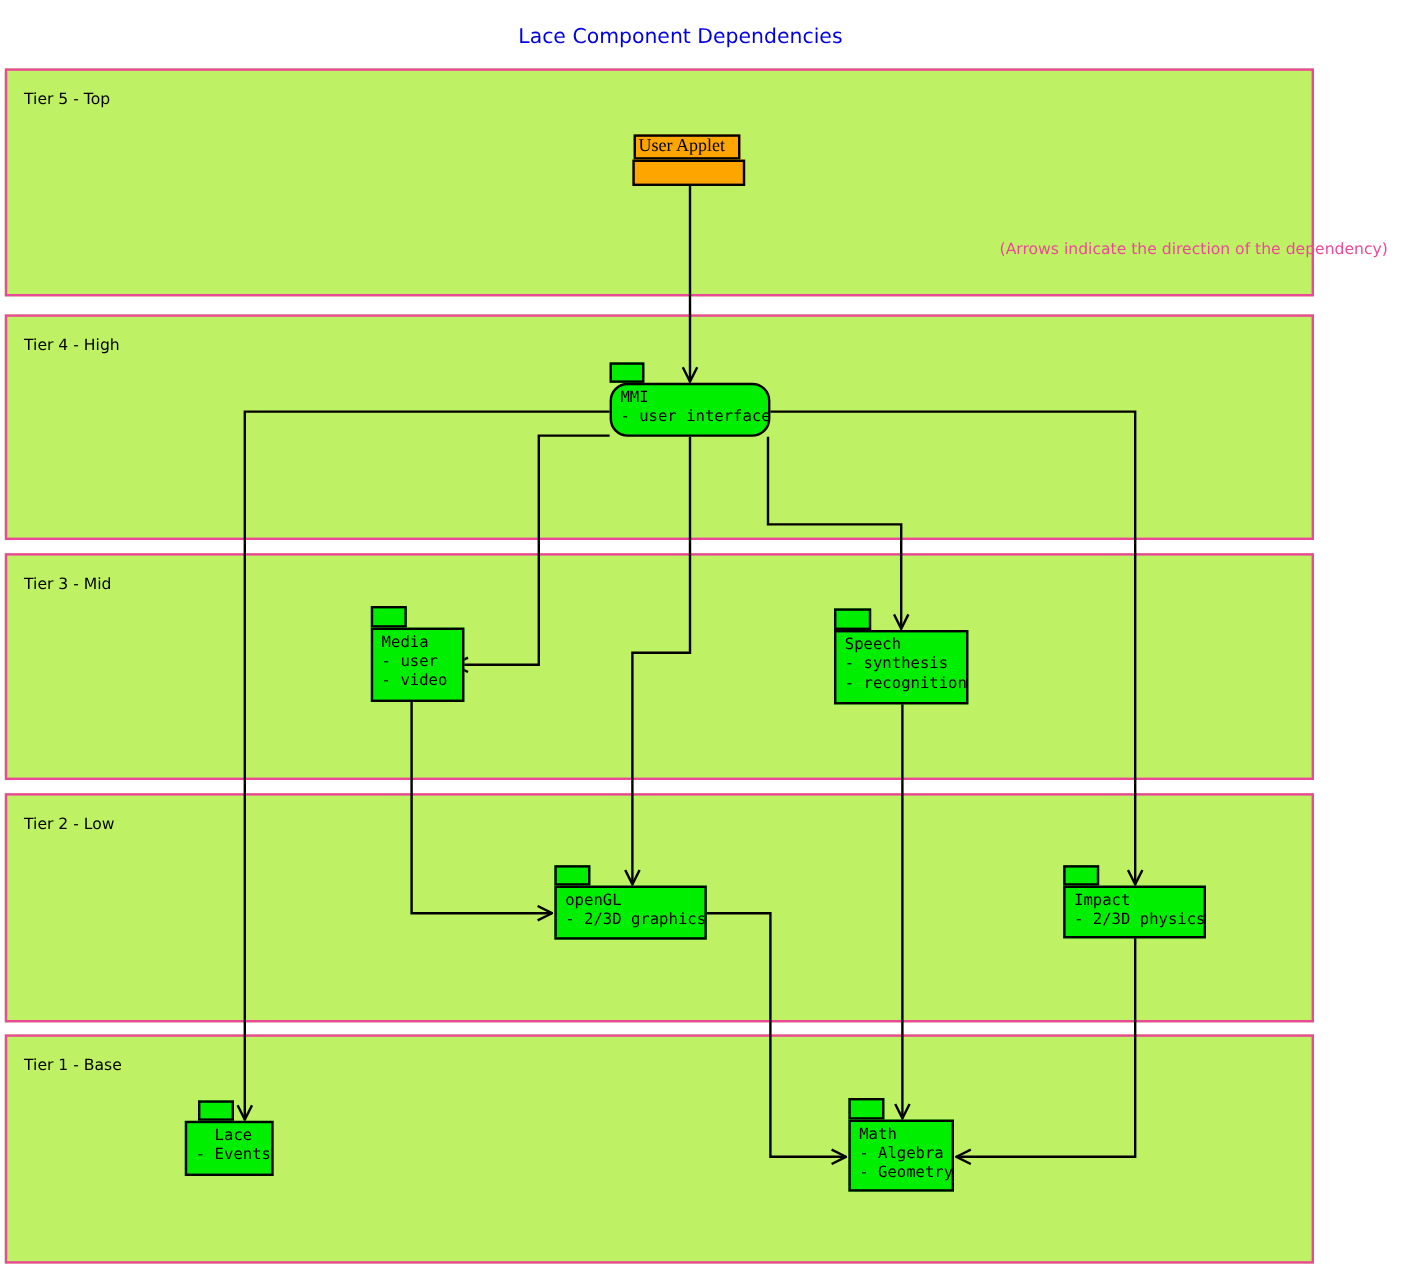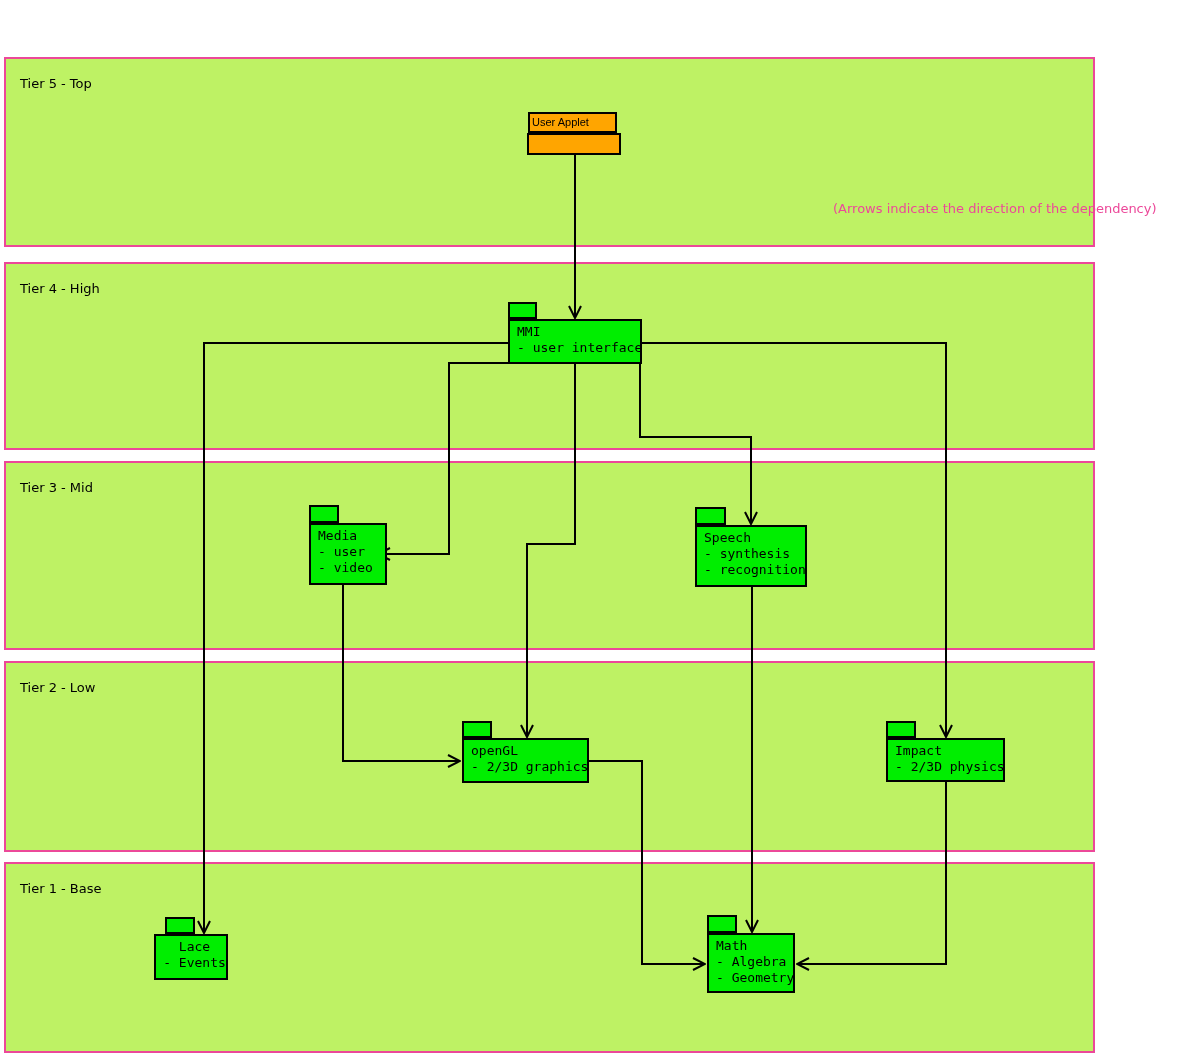"Lace Component Dependencies" div.diagram-title { html: none -> <div>Lace Component Dependencies</div> }
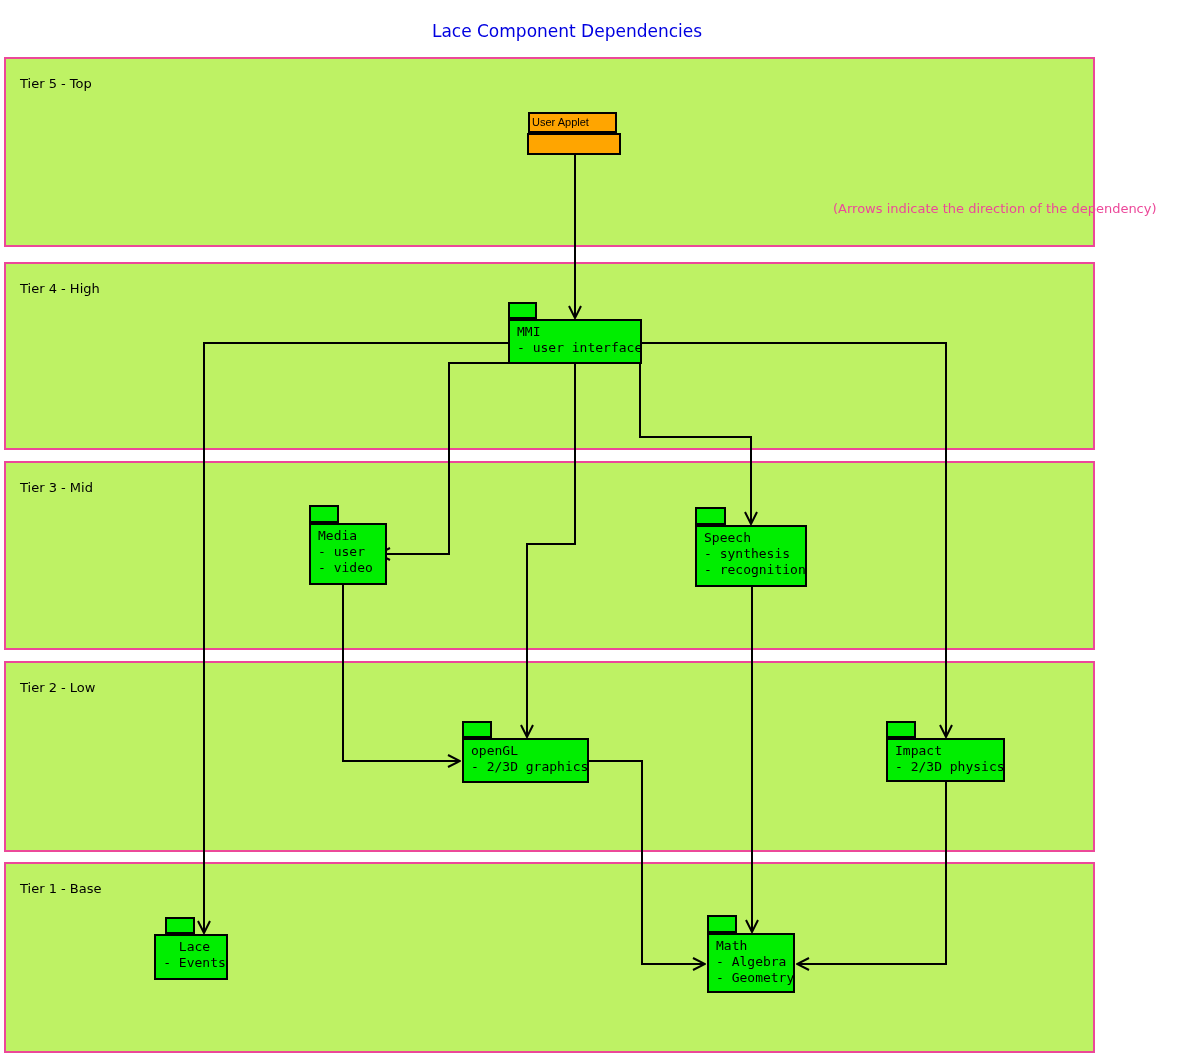"User Applet" .pkg-tab.wide { font-family: Liberation Sans, sans-serif -> Liberation Serif, serif; font-size: 11px -> 15px }
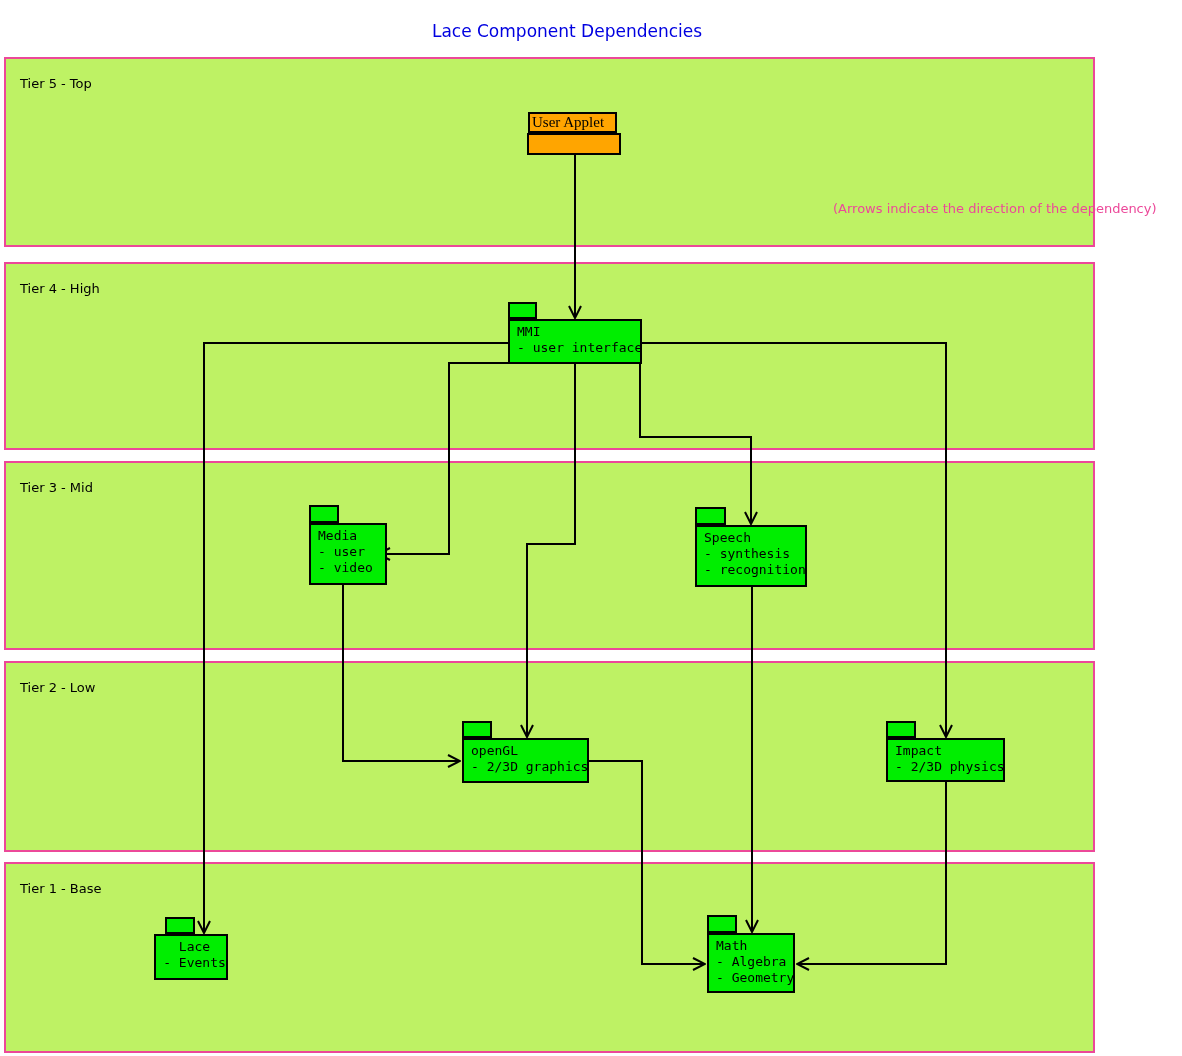"MMI" div.pkg-body { border-radius: none -> 15px }
